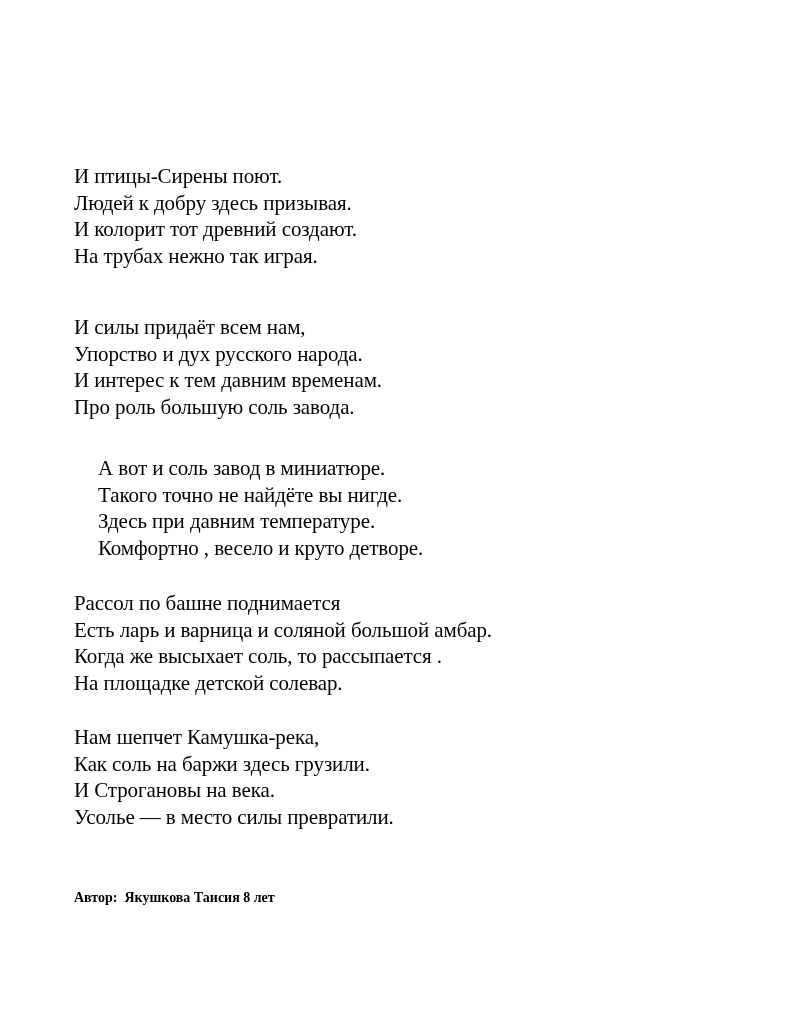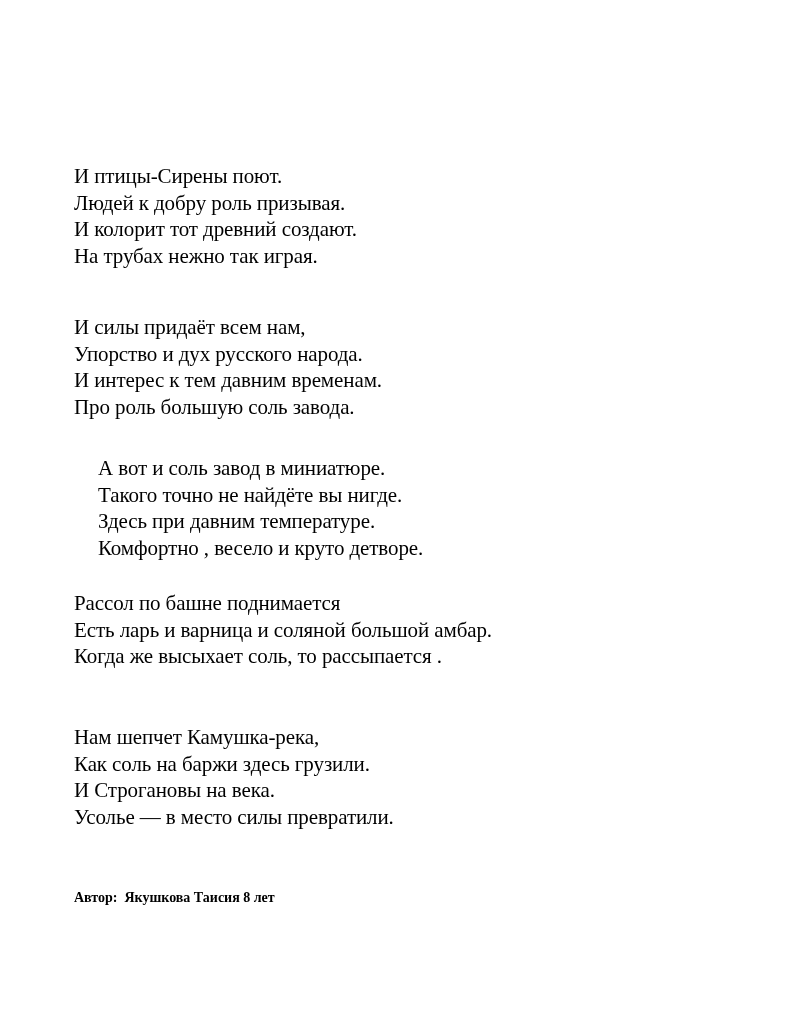"Людей к добру роль призывая." span.line { text: роль -> здесь }
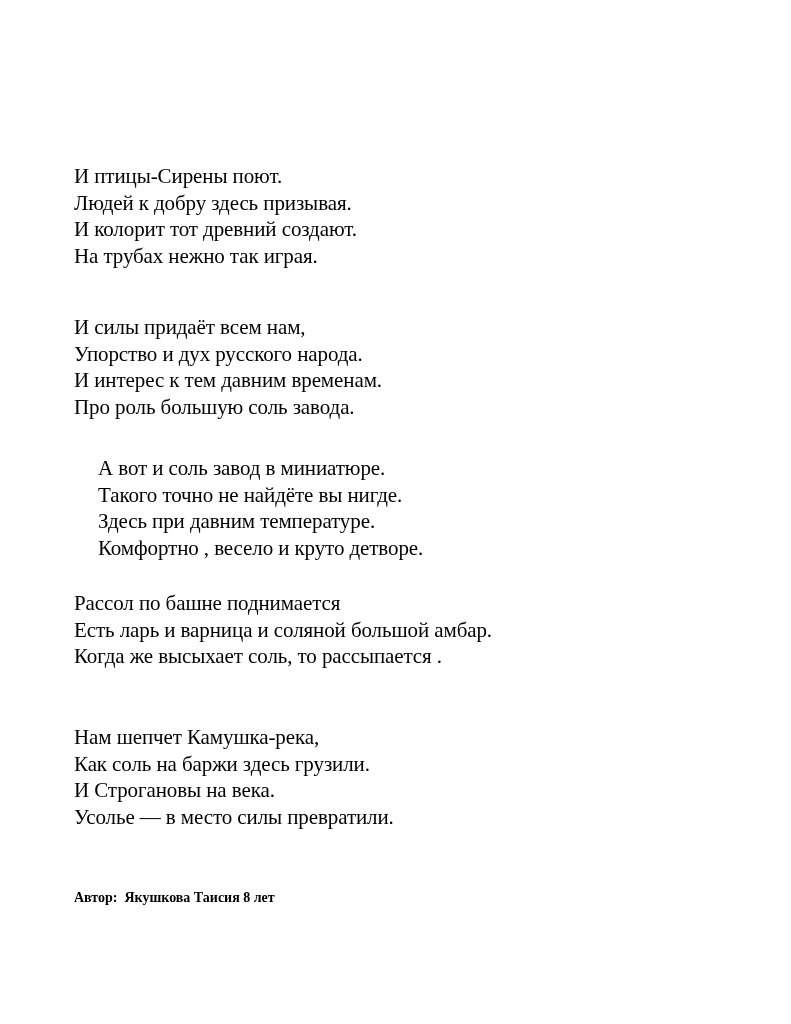"На площадке детской солевар." span.line { html: none -> <span>На площадке детской солевар.</span> }
